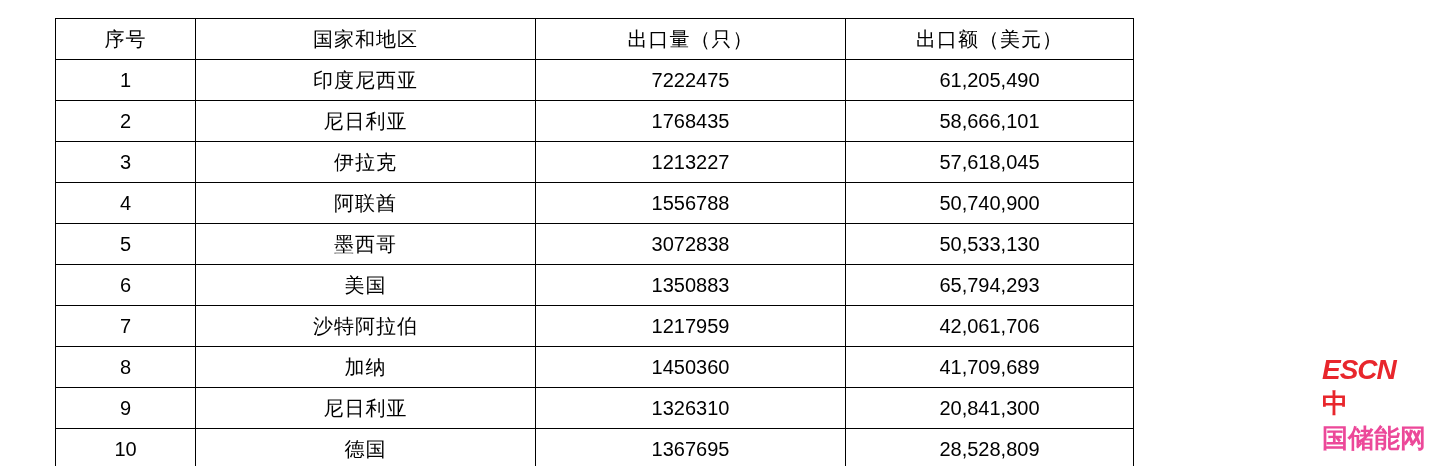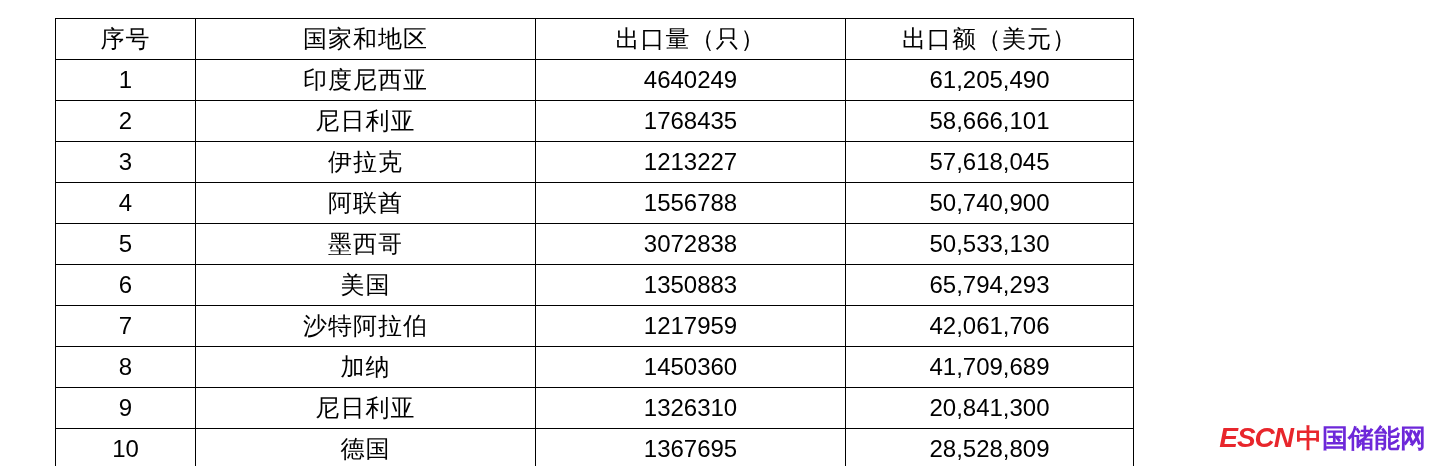"序号" table.export-table td, table.export-table th { font-size: 24px -> 20px }
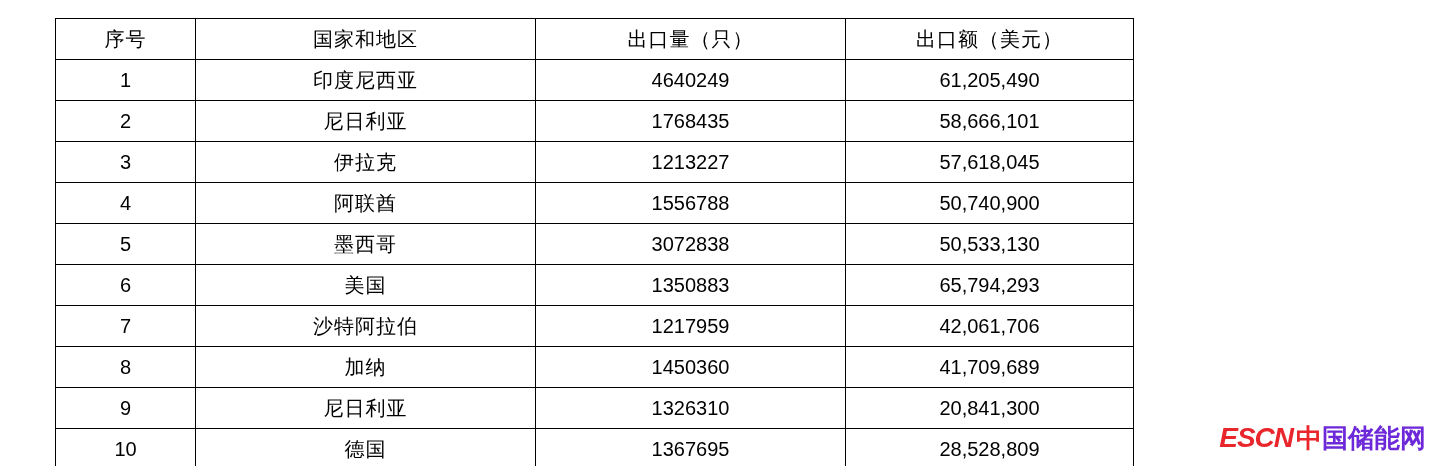"4640249" td.cell-num { text: 4640249 -> 7222475 }
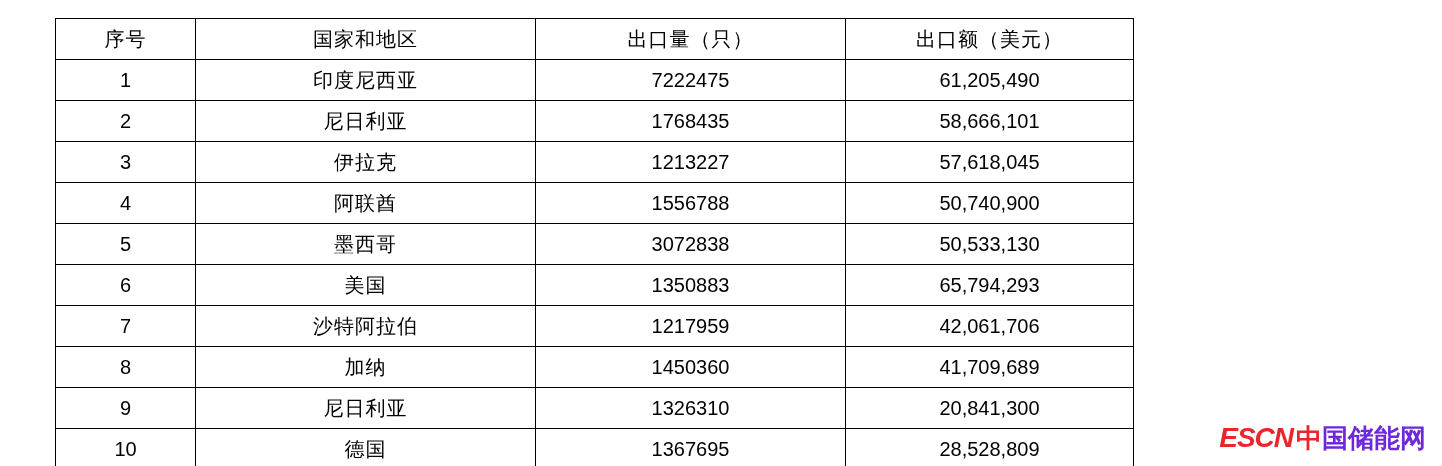"ESCN" .logo { flex-direction: none -> column }
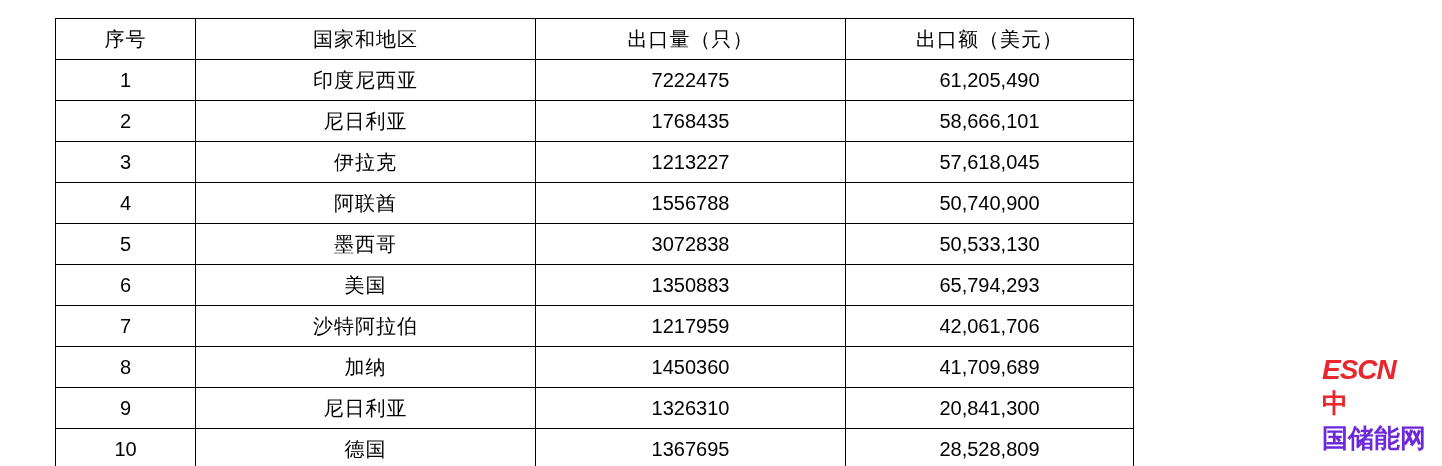"国储能网" .logo .cnesa { color: #6d28d9 -> #ec4899 }
